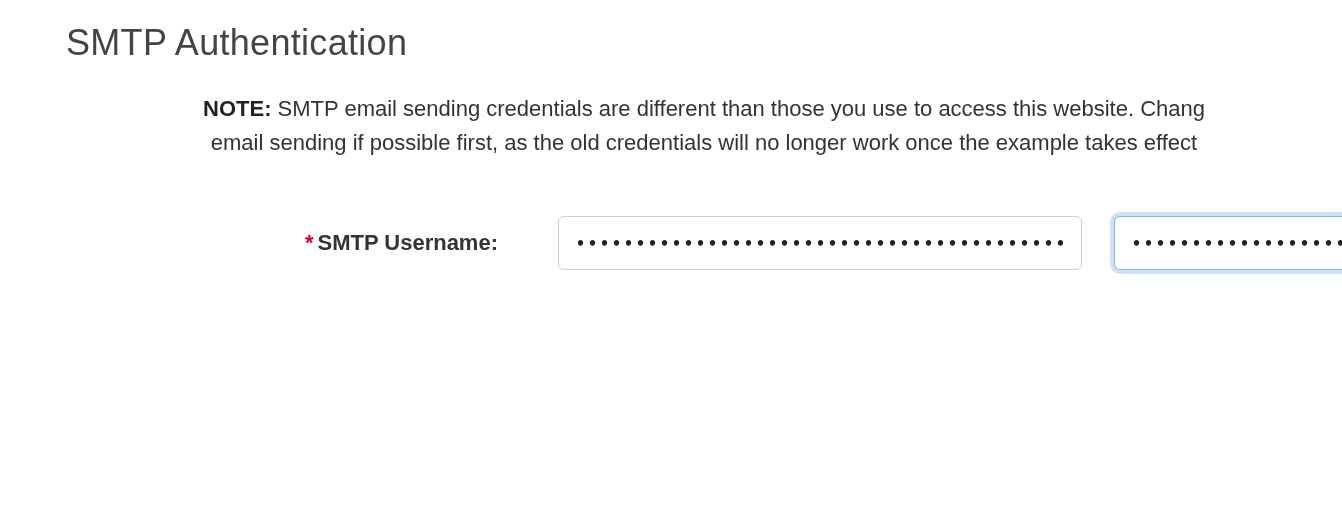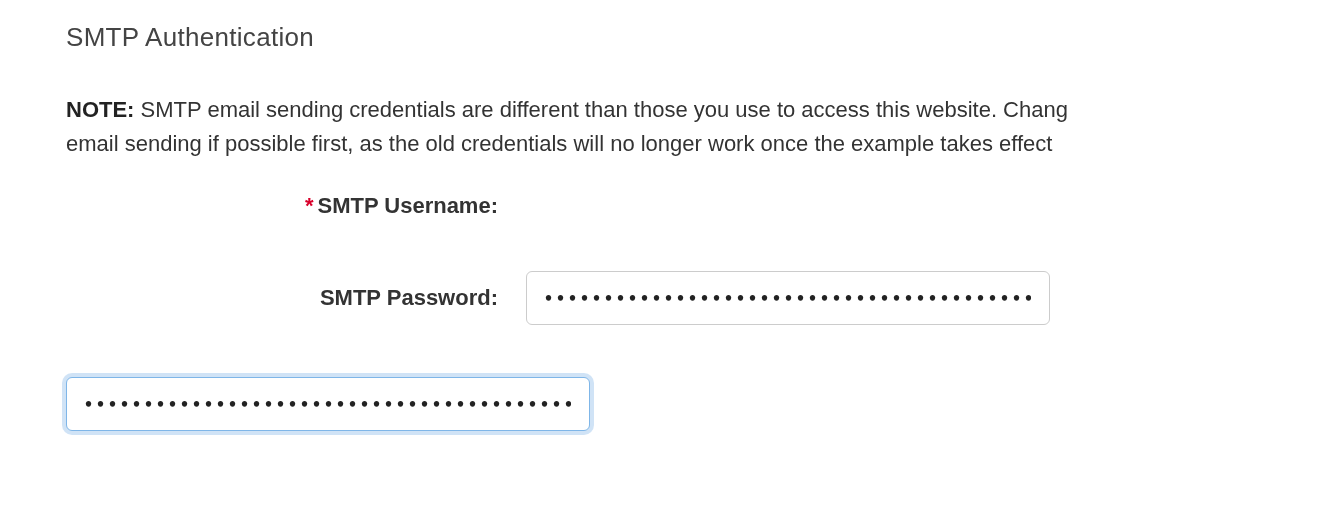"SMTP Authentication" h2.section-title { font-size: 26px -> 36px; margin-bottom: 40px -> 28px }
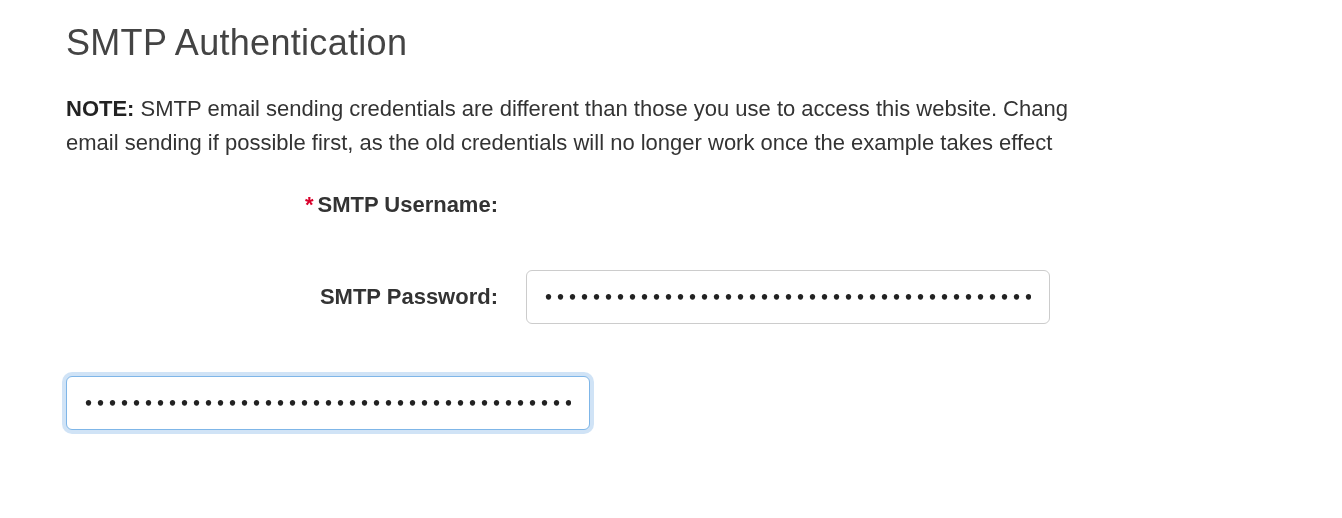"NOTE: SMTP email sending credentials" p.note { margin-bottom: 32px -> 56px; text-align: none -> center }
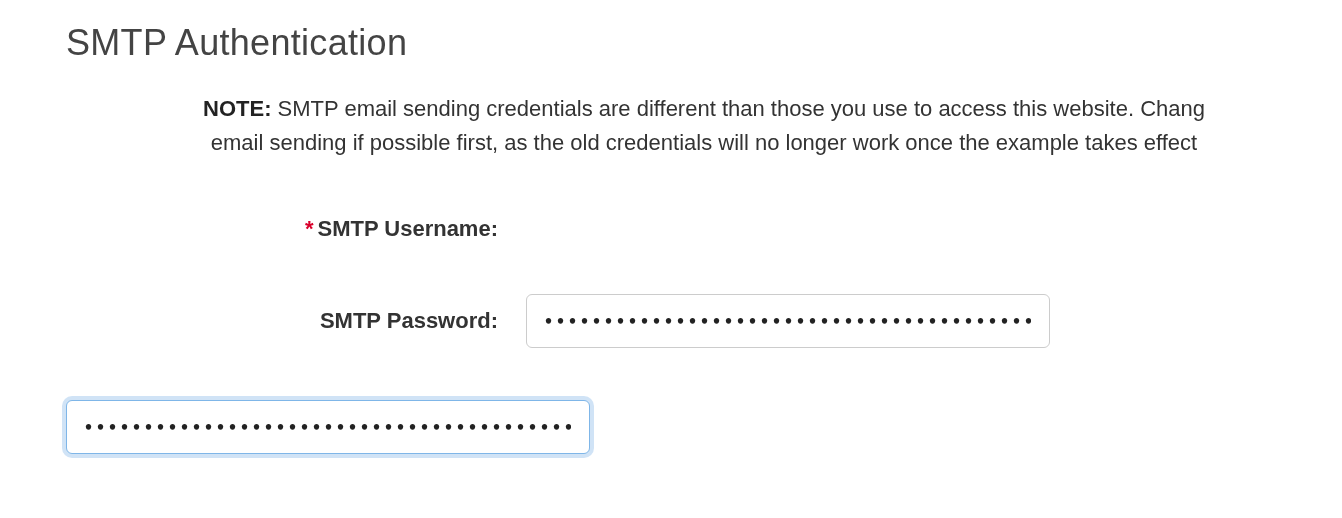"* SMTP Username:" .form { flex-direction: column -> row; gap: 52px -> 32px }
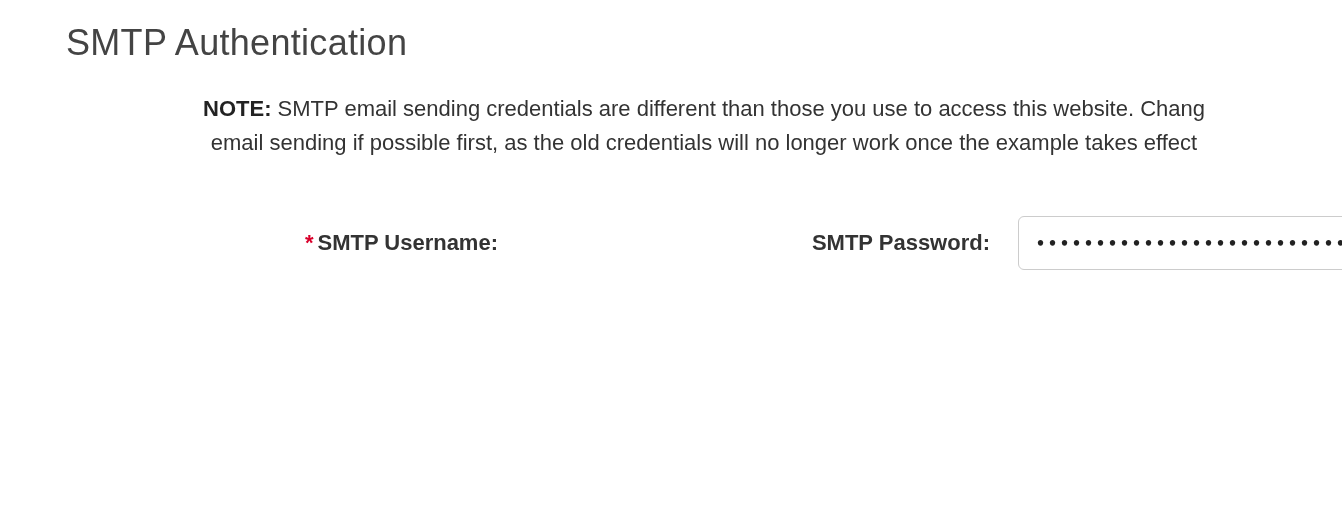"SMTP Password:" div.label-cell { html: <div>SMTP Password:</div> -> none }
